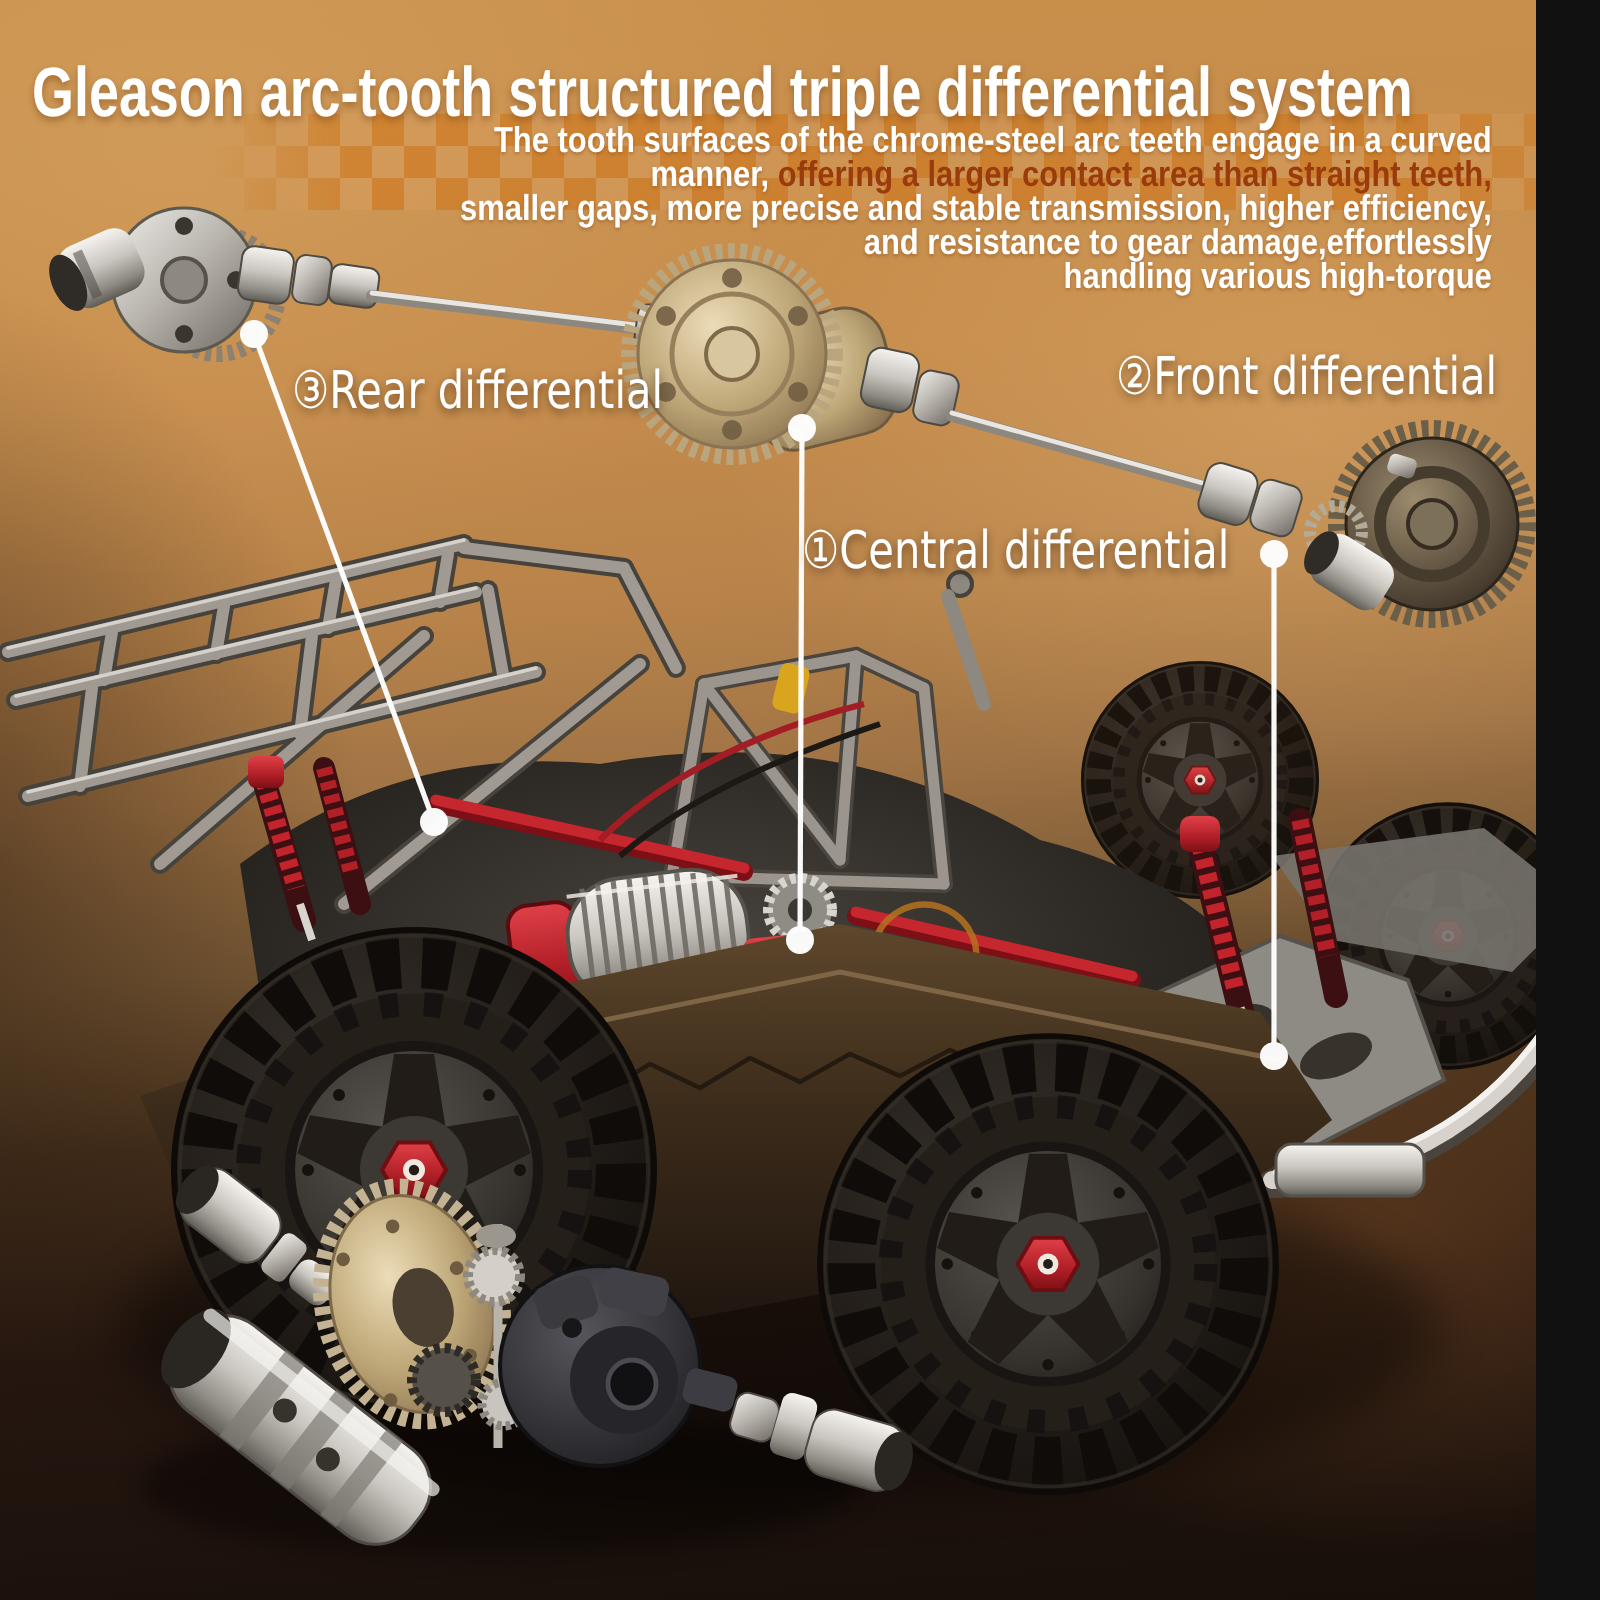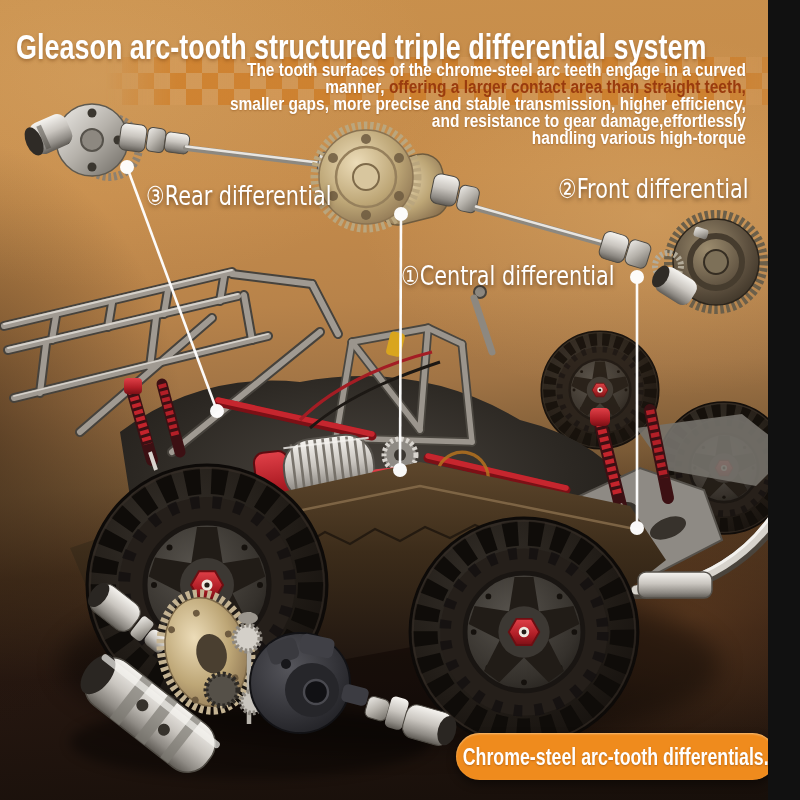"Chrome-steel arc-tooth differentials." div.badge { html: <div> <span>Chrome-steel arc-tooth differentials.</span> </div> -> none }
